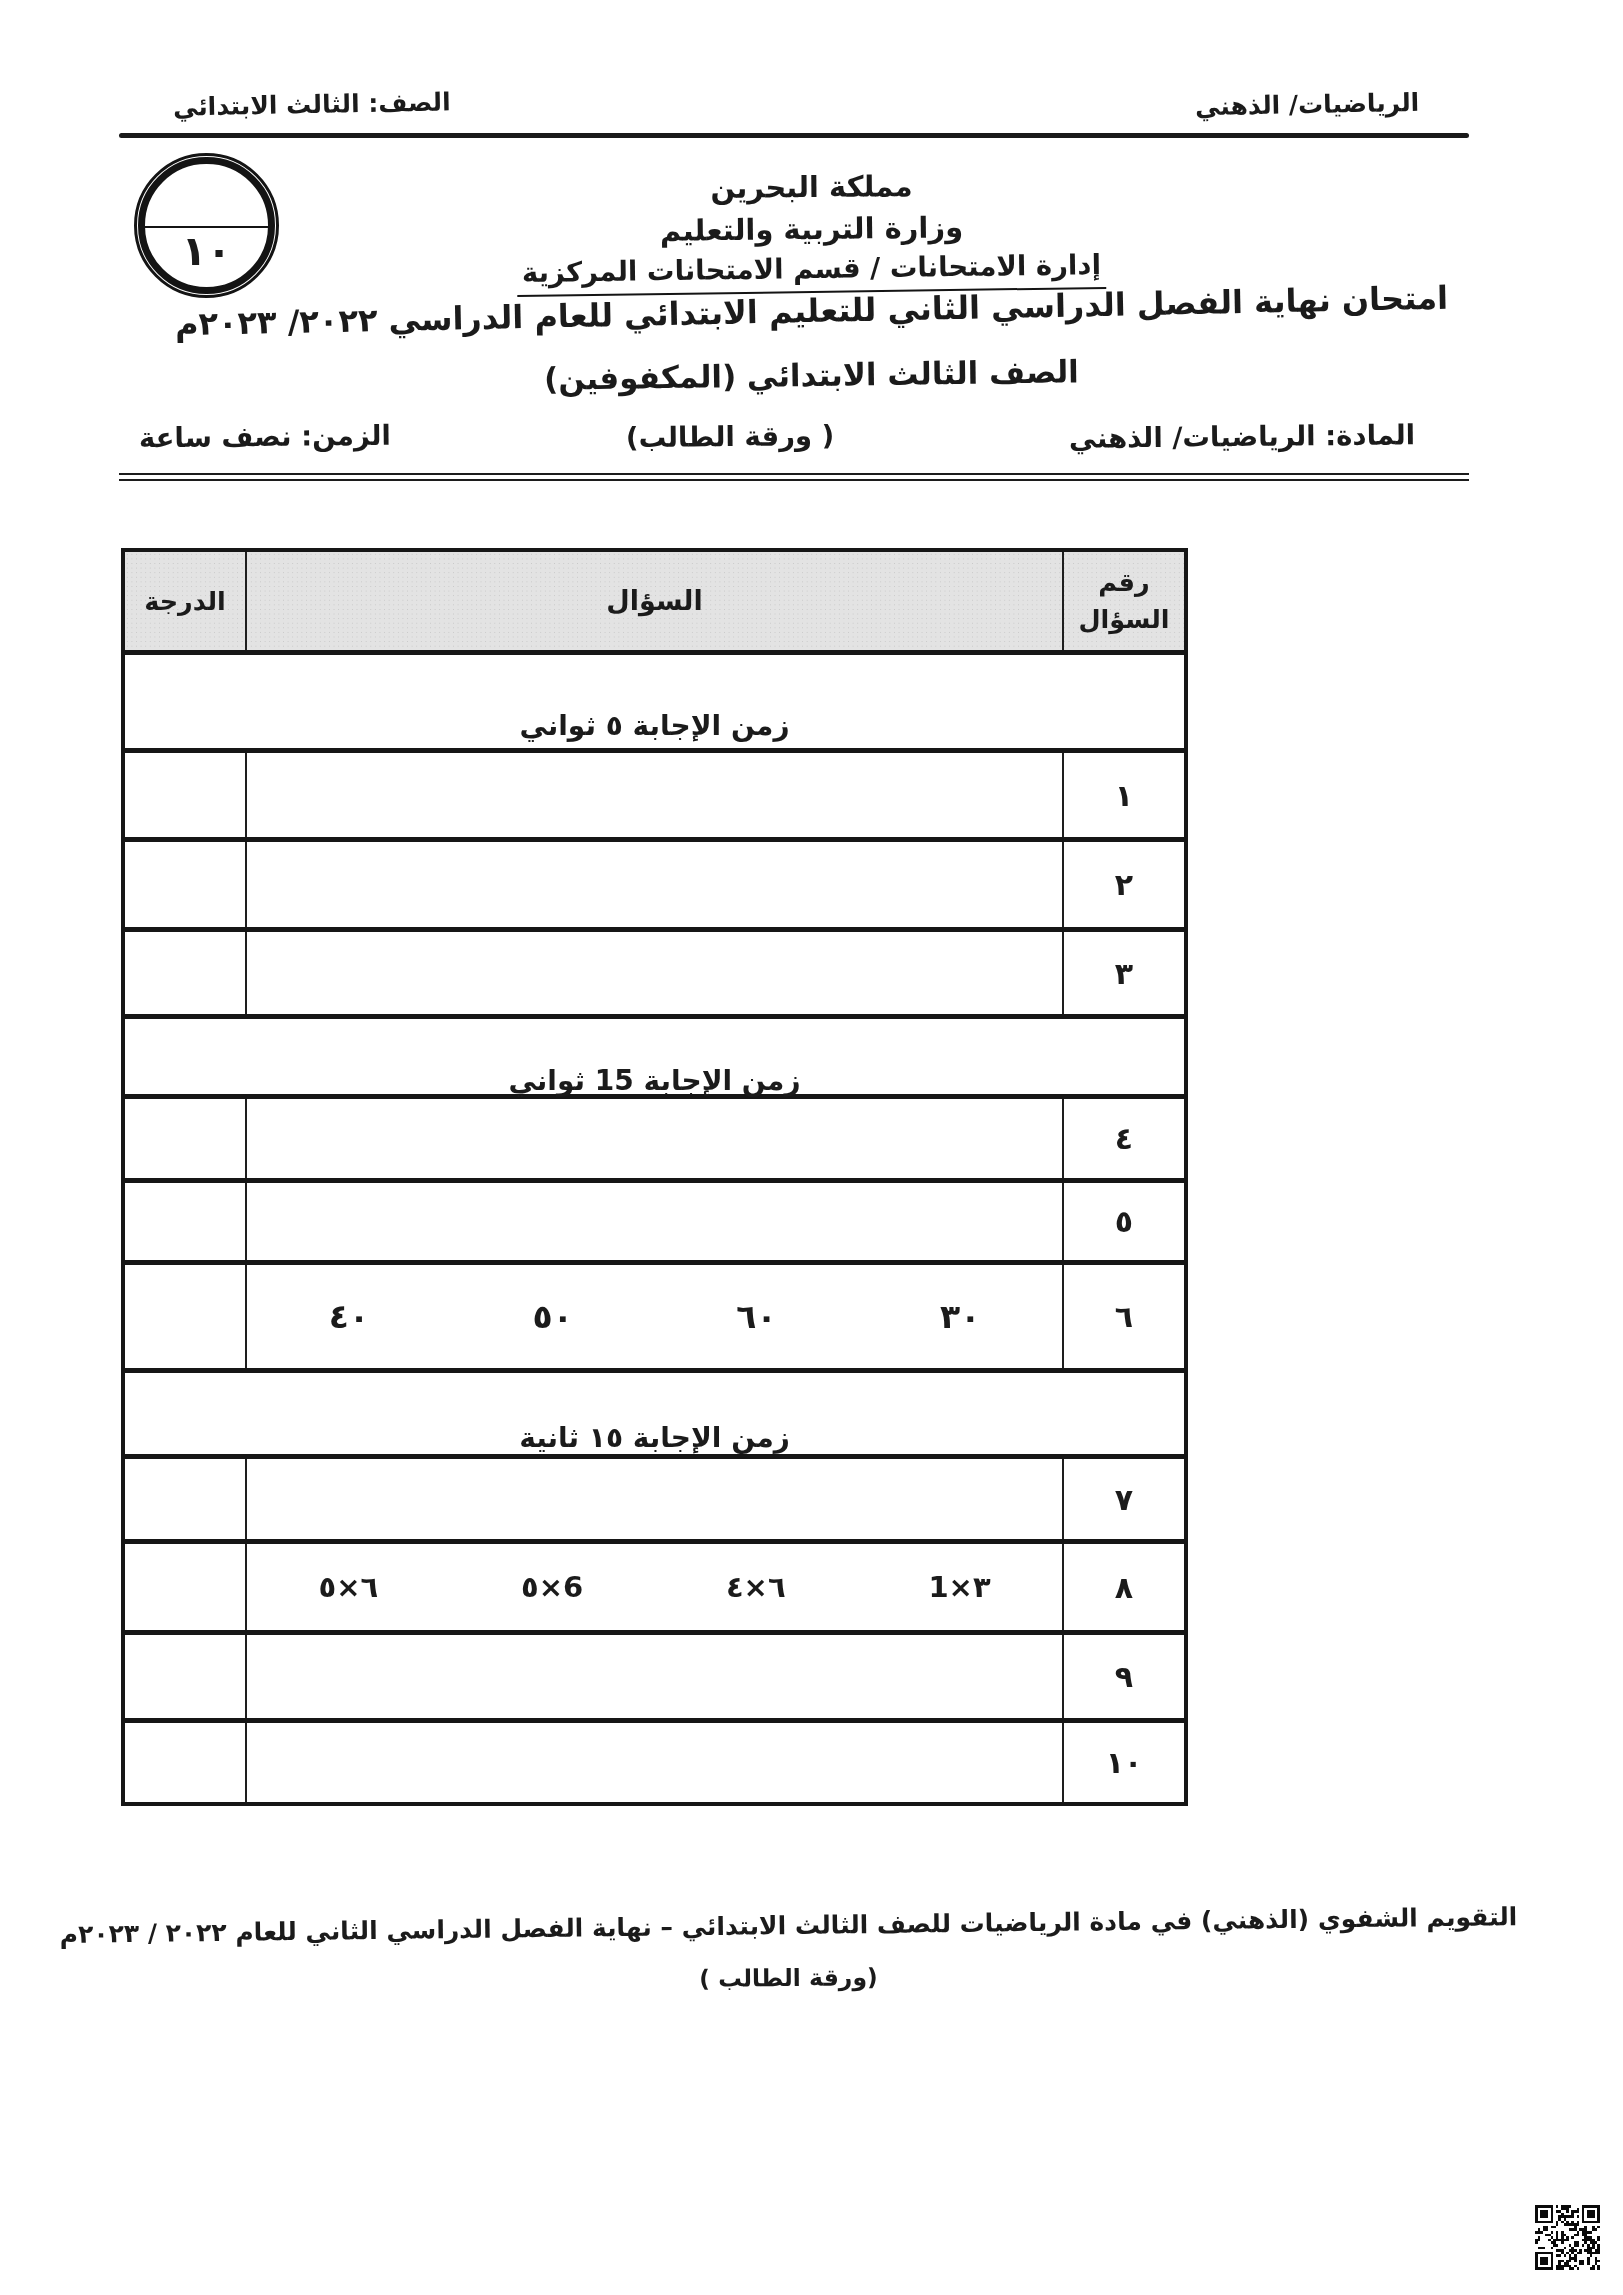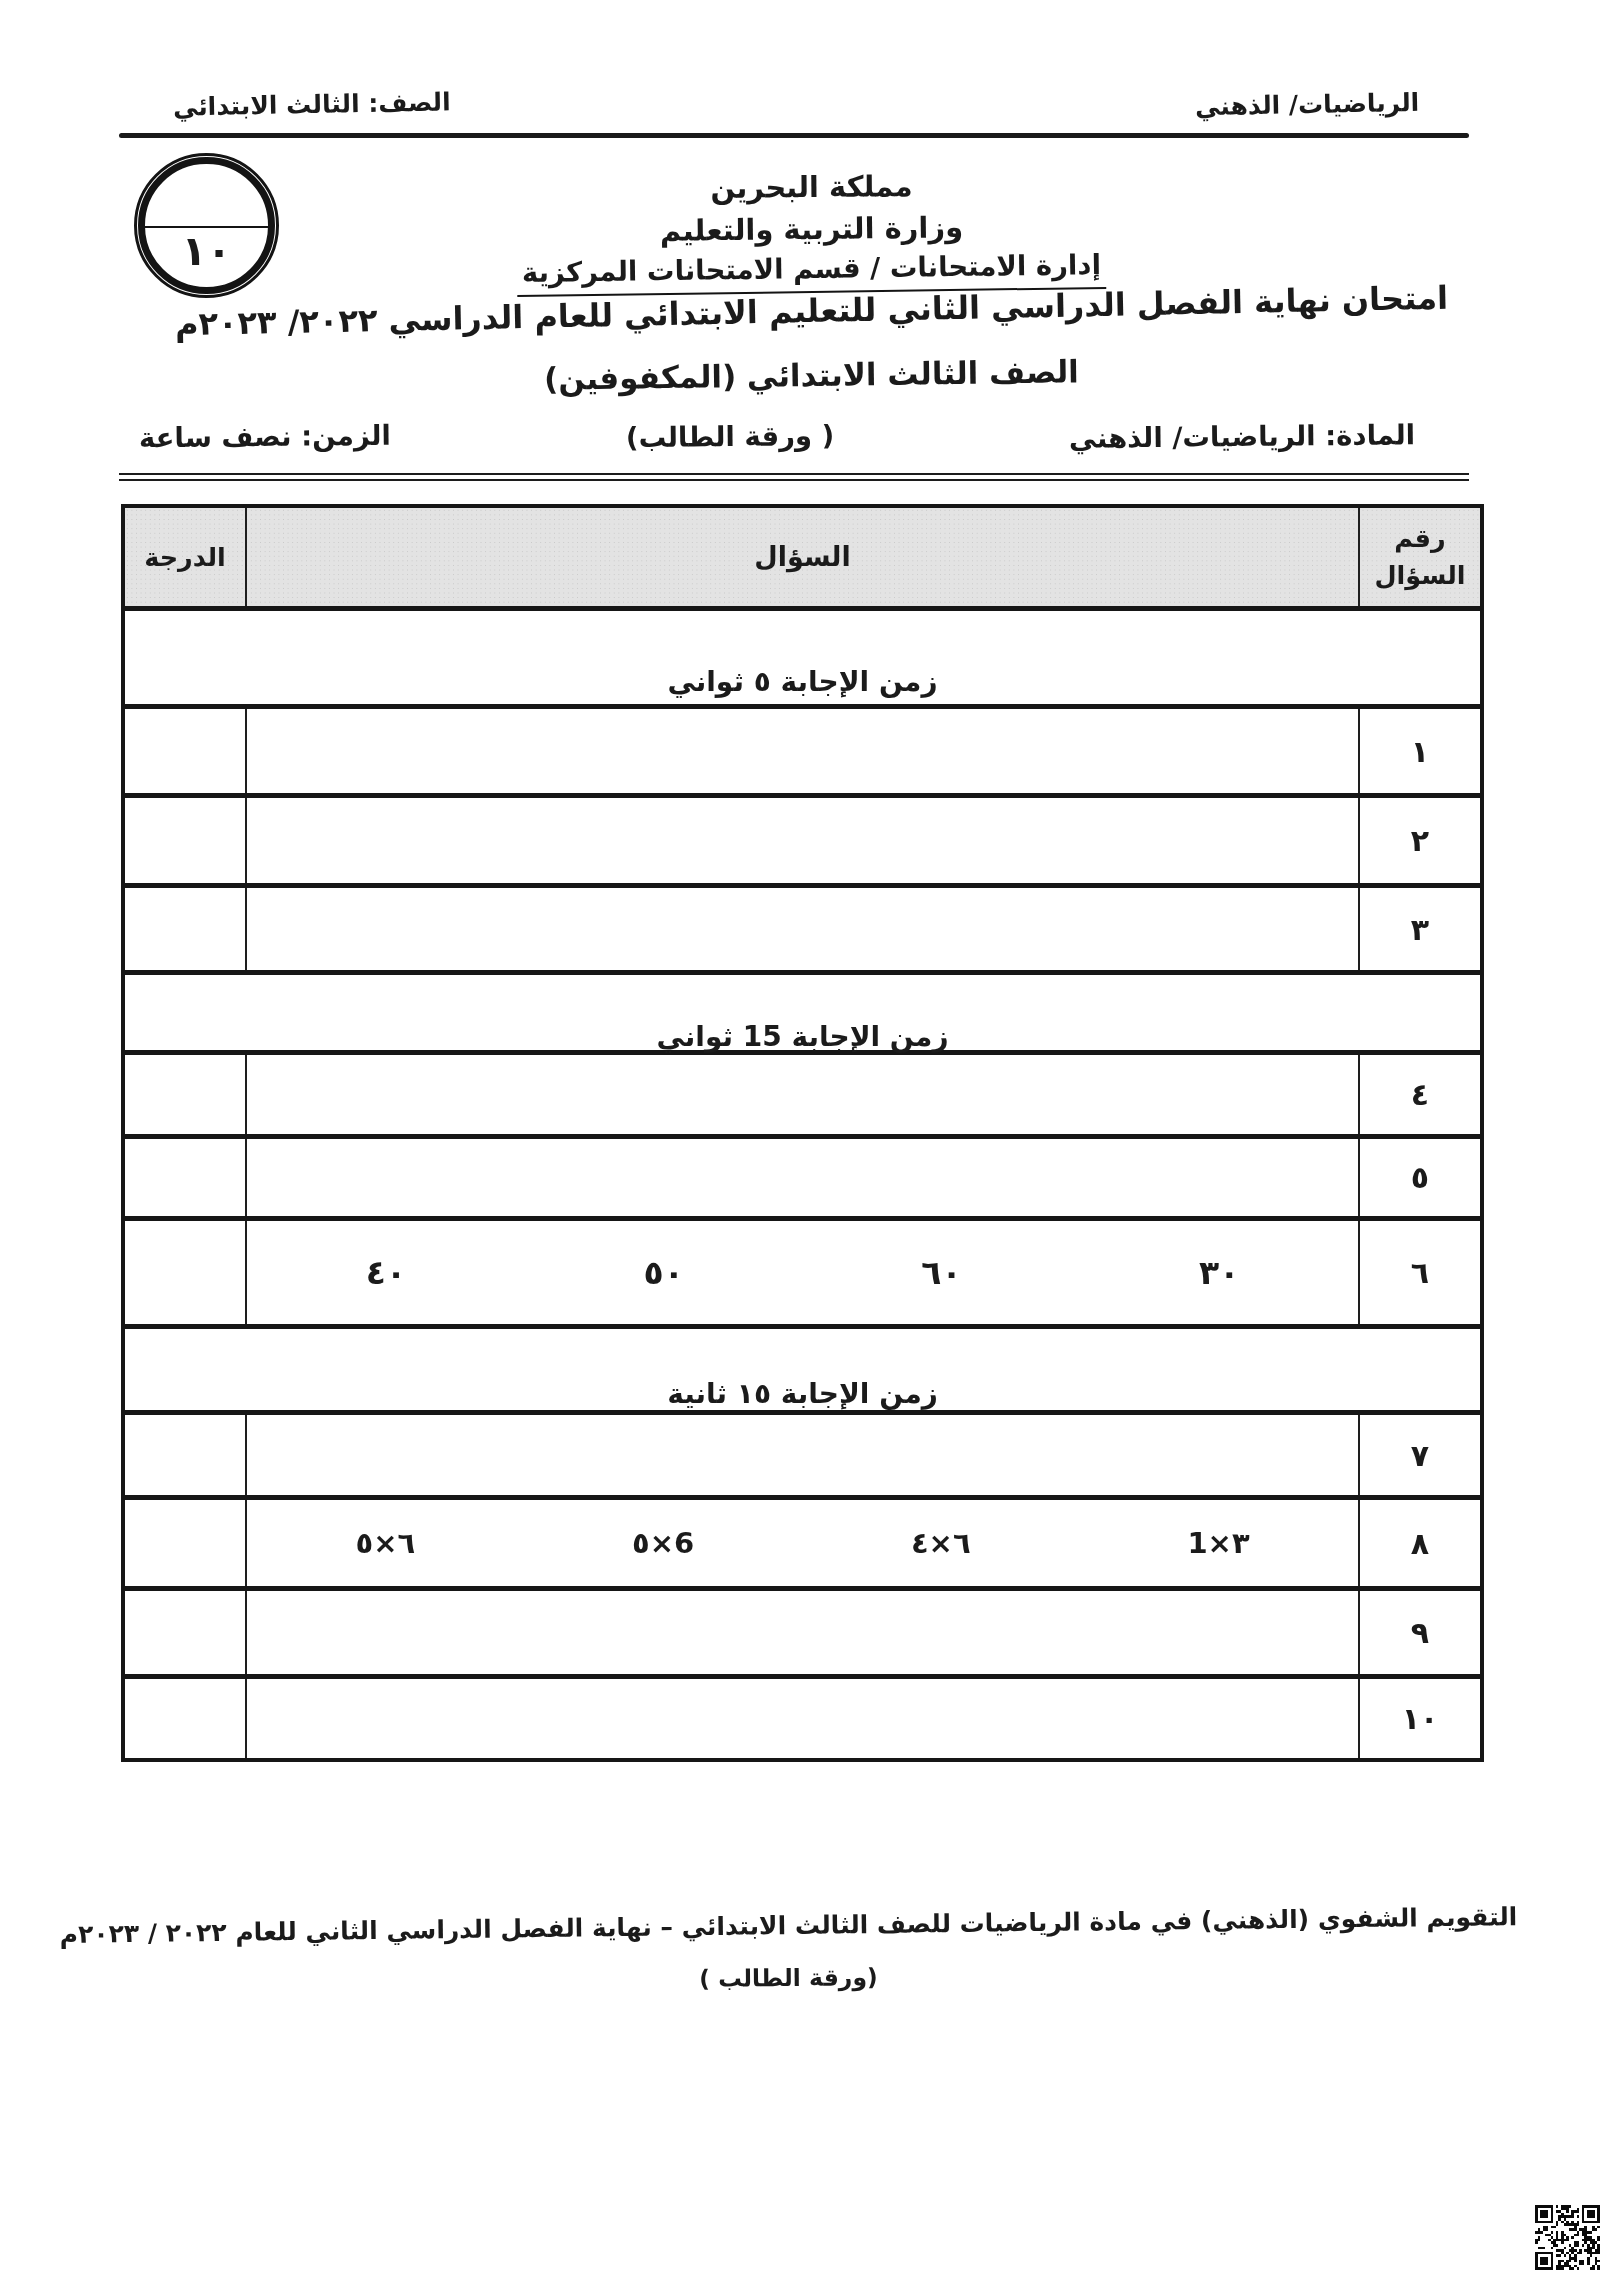"رقم" .qtable { top: 504px -> 548px; width: 1363px -> 1067px }
